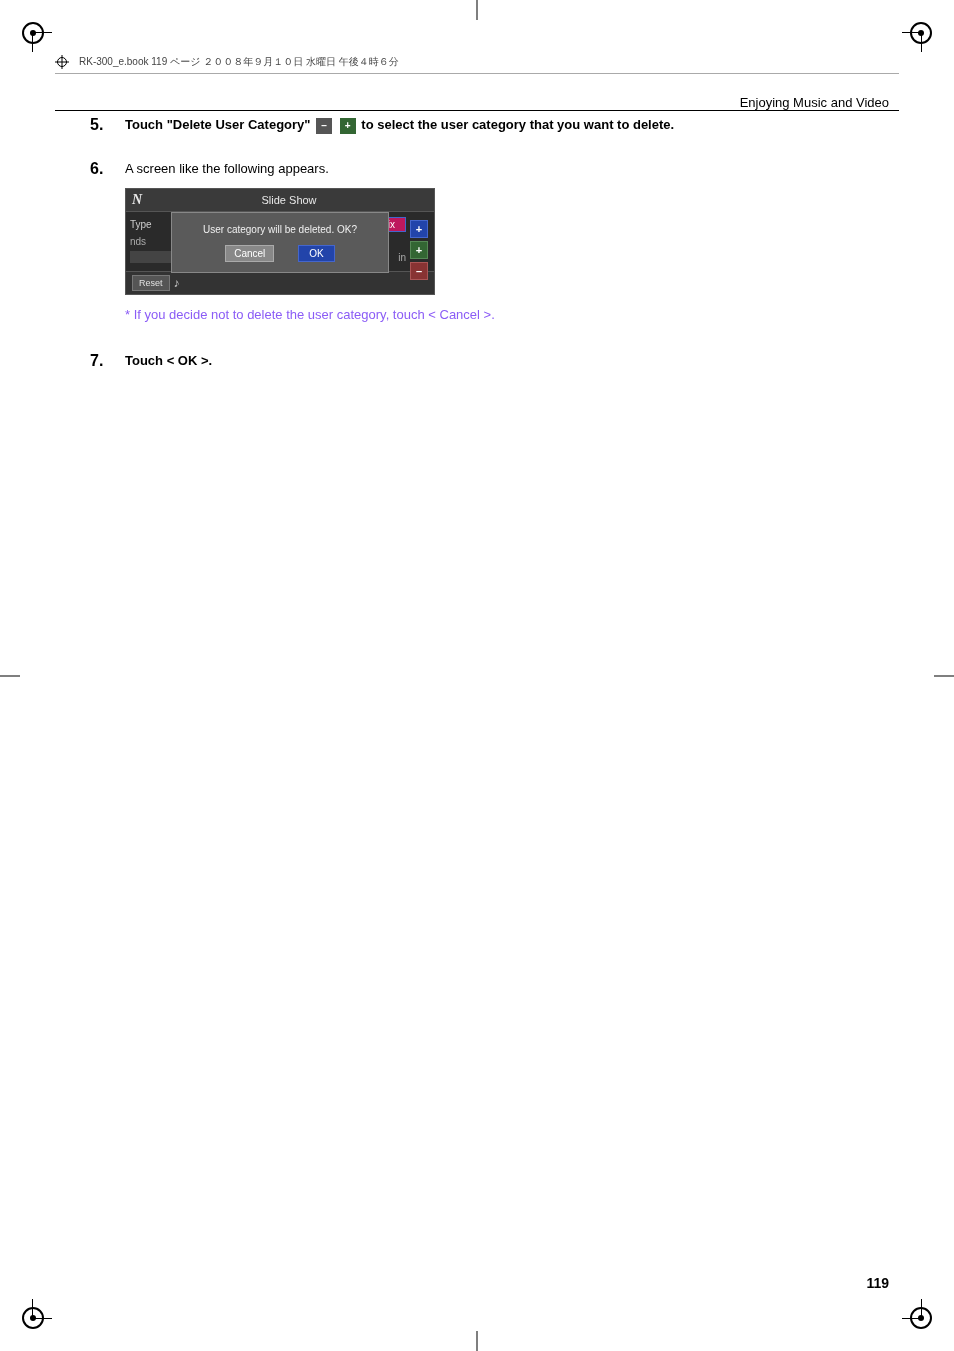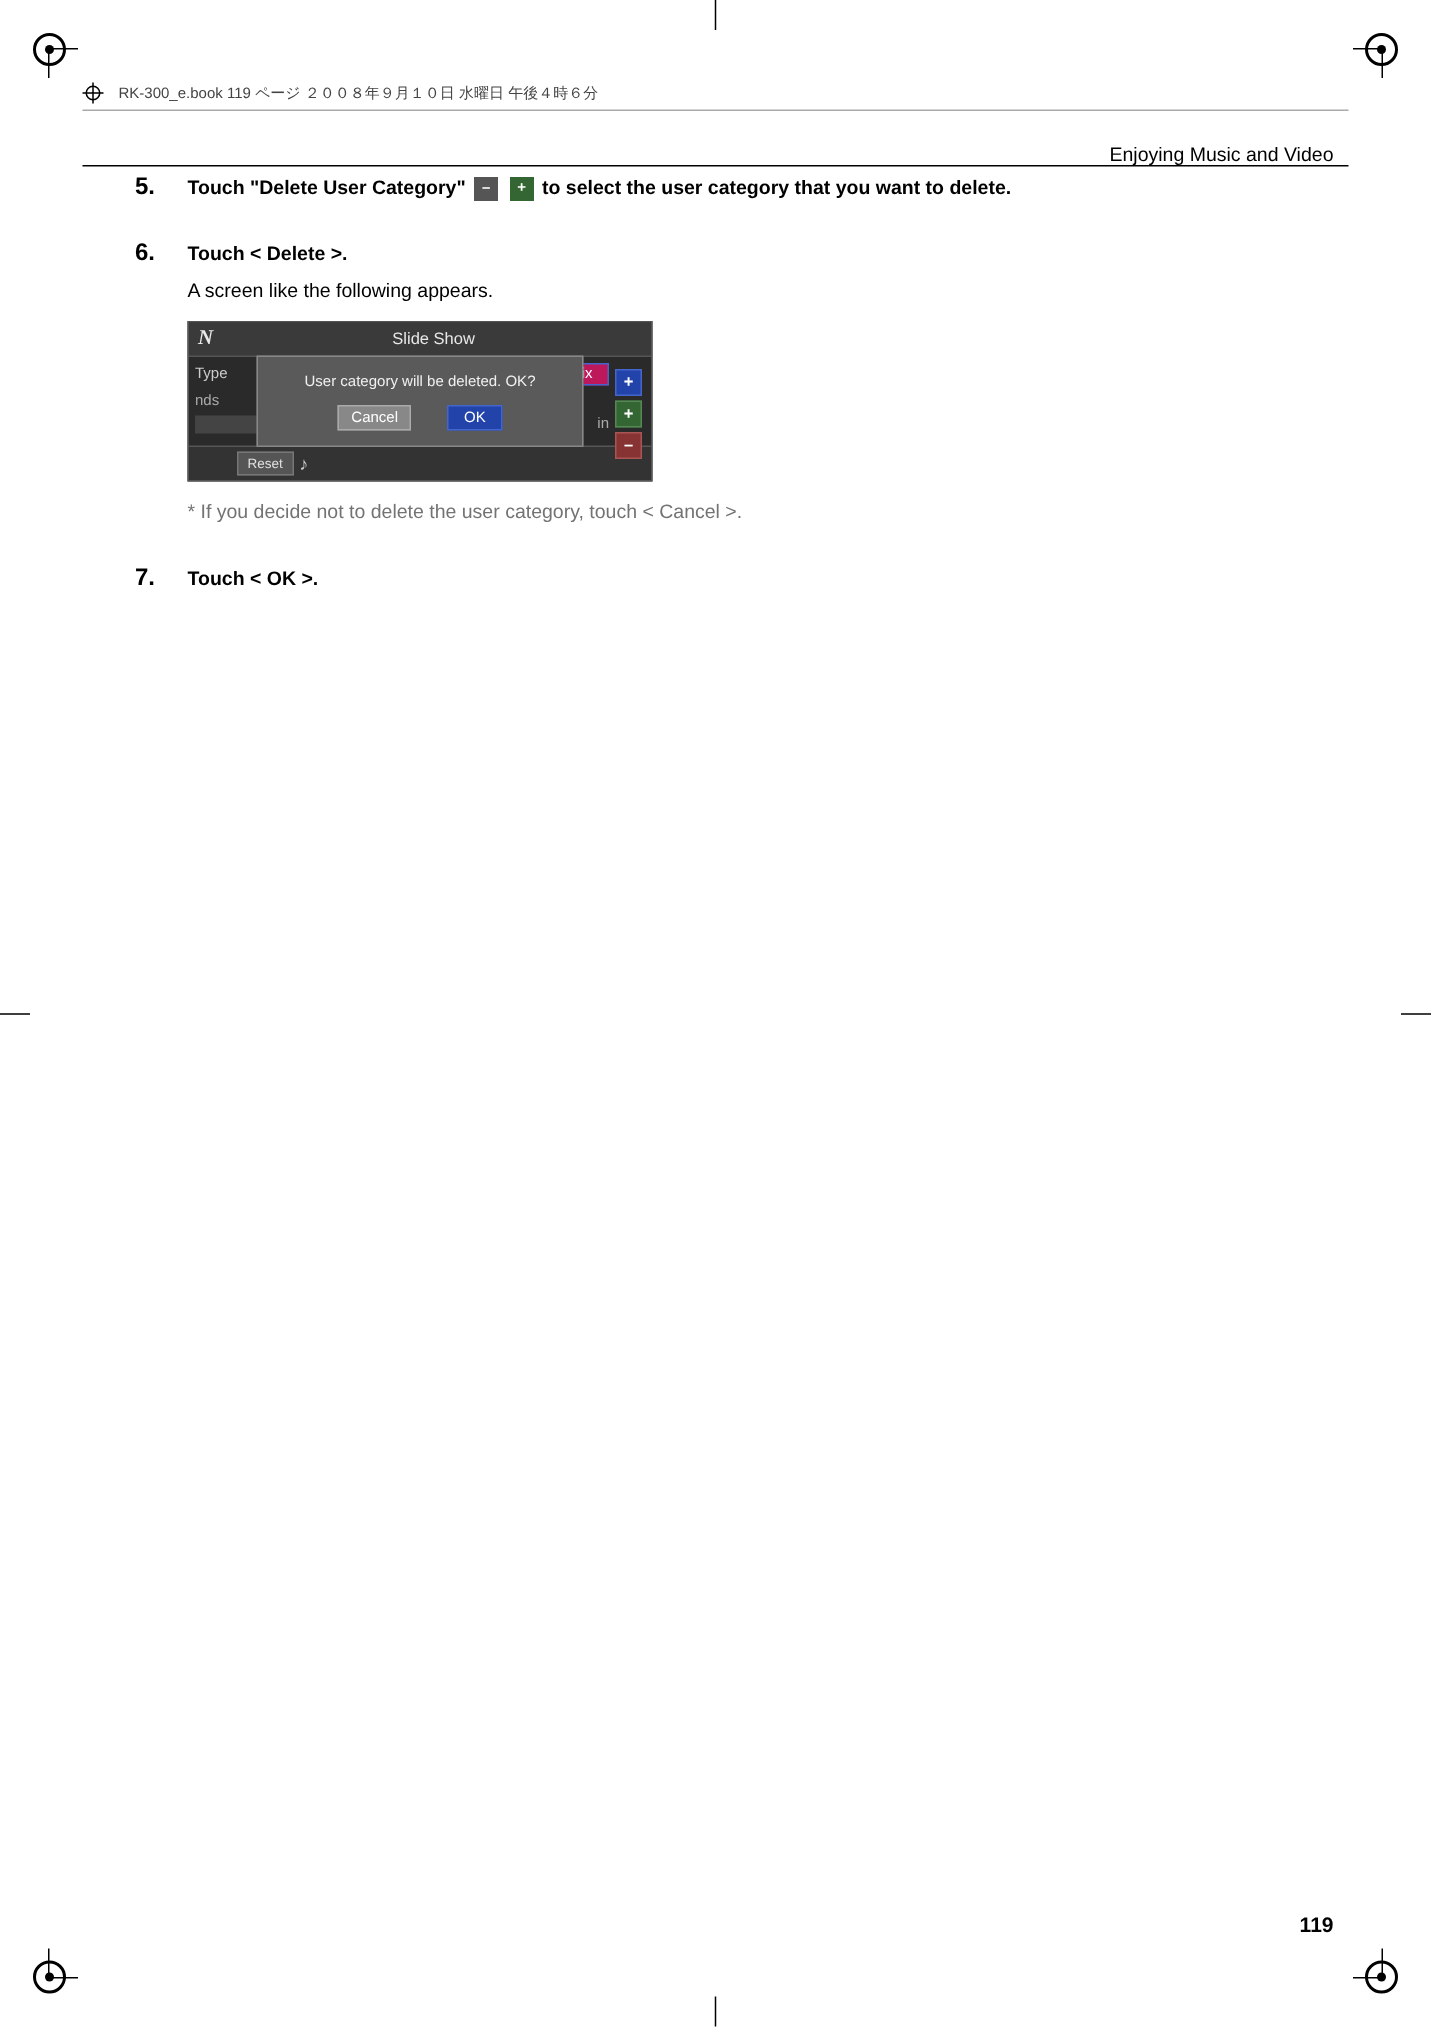"Touch < Delete >." p { html: <p><strong><span>Touch &lt; Delete &gt;.</span></strong></p> -> none }
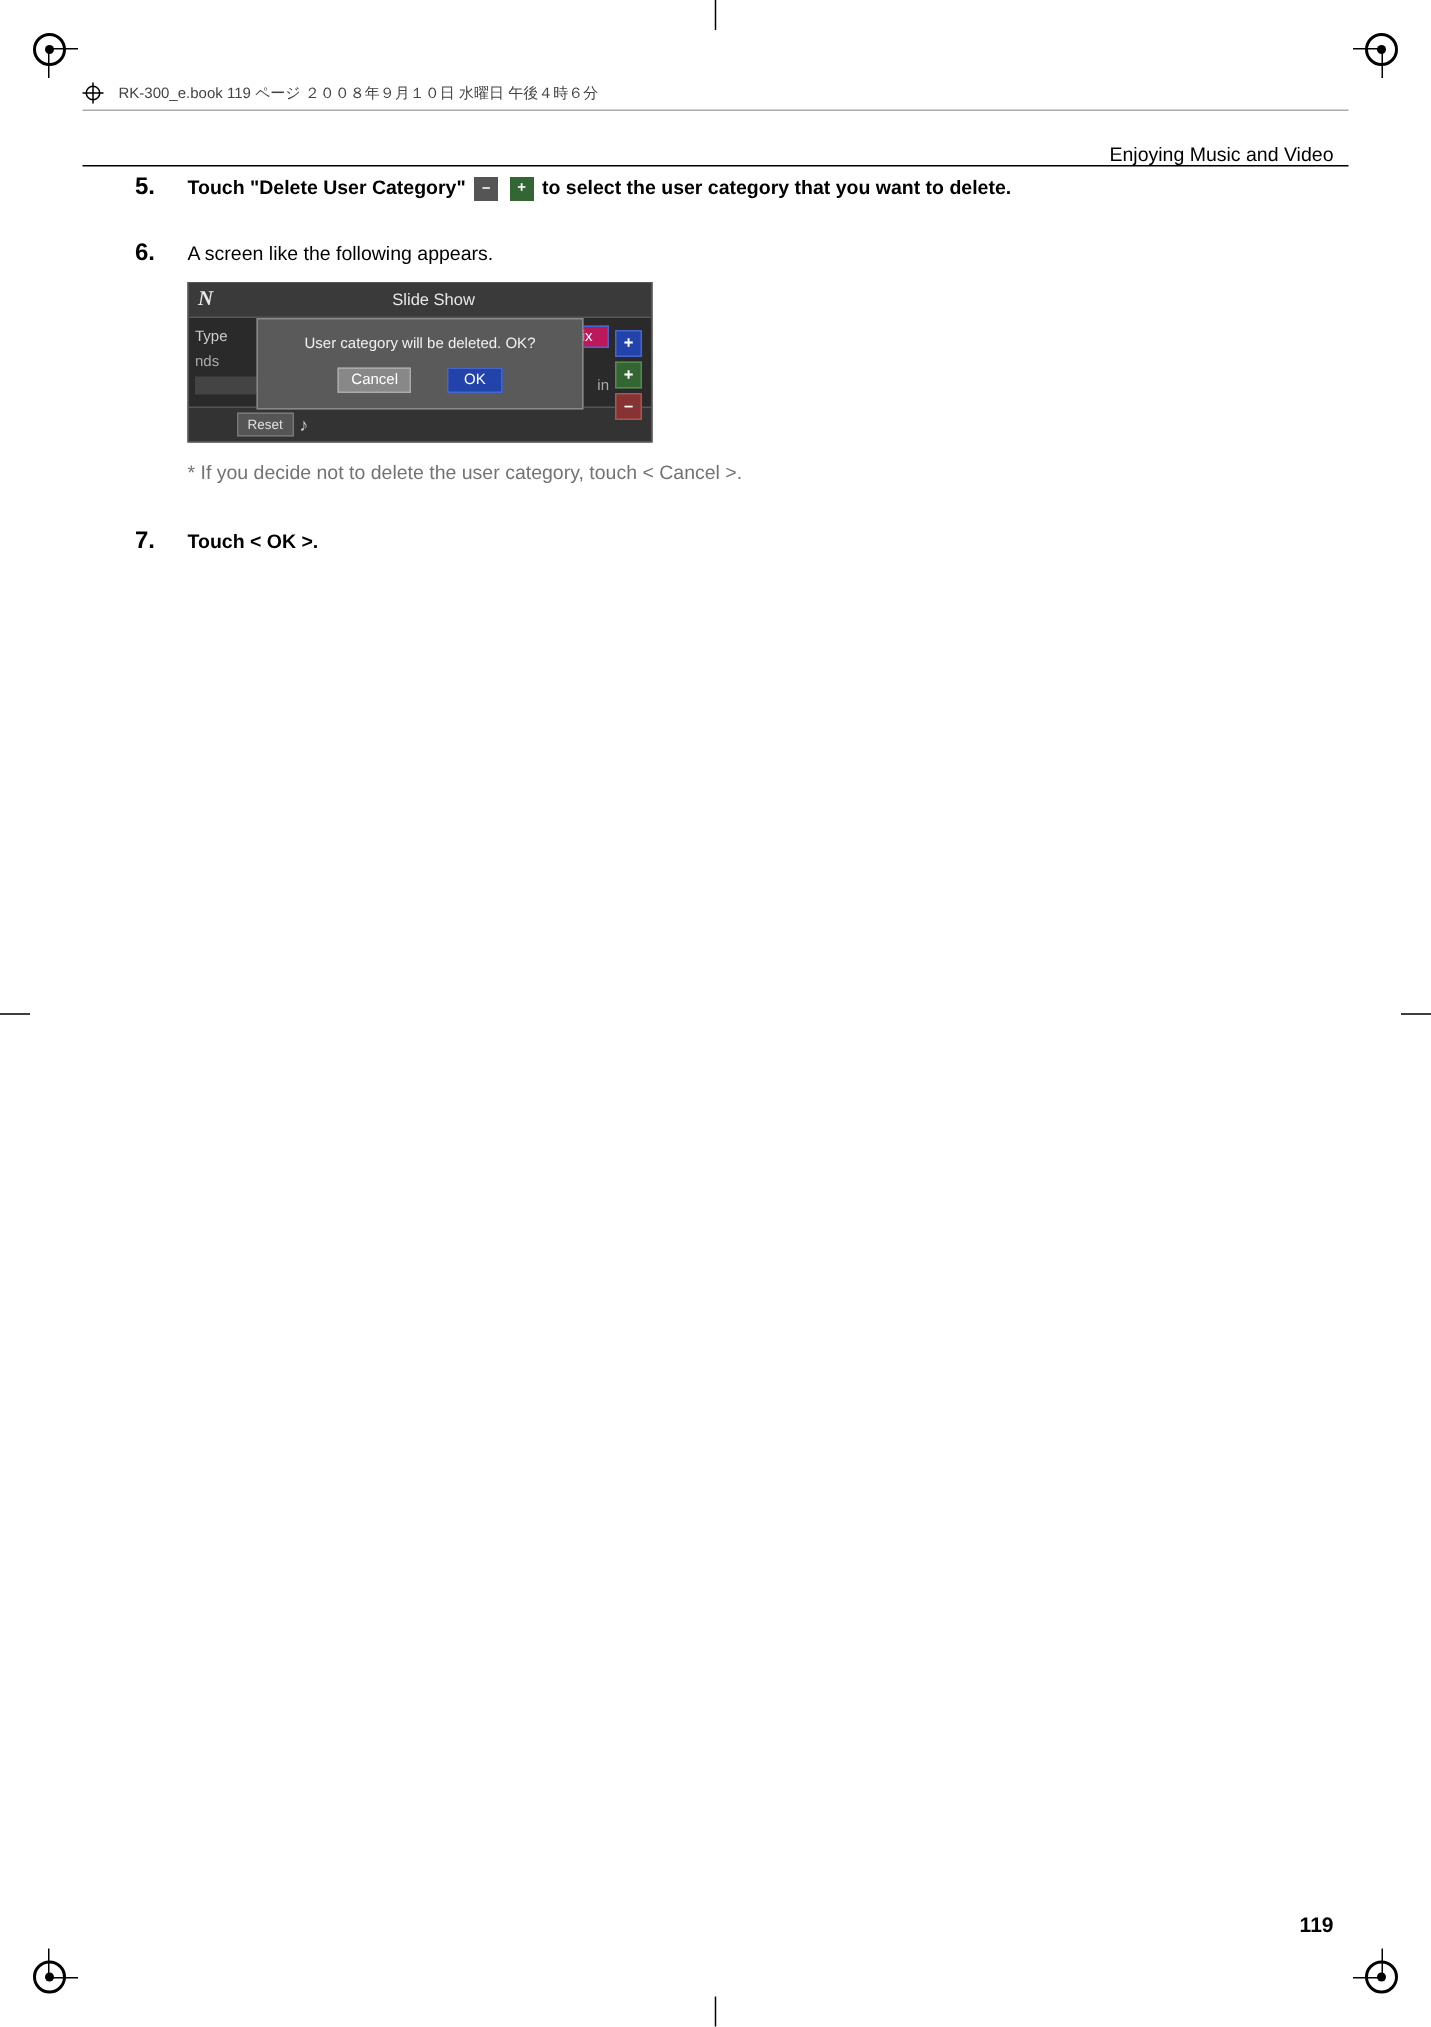"Reset" .ss-reset-btn { margin-left: 26px -> none }
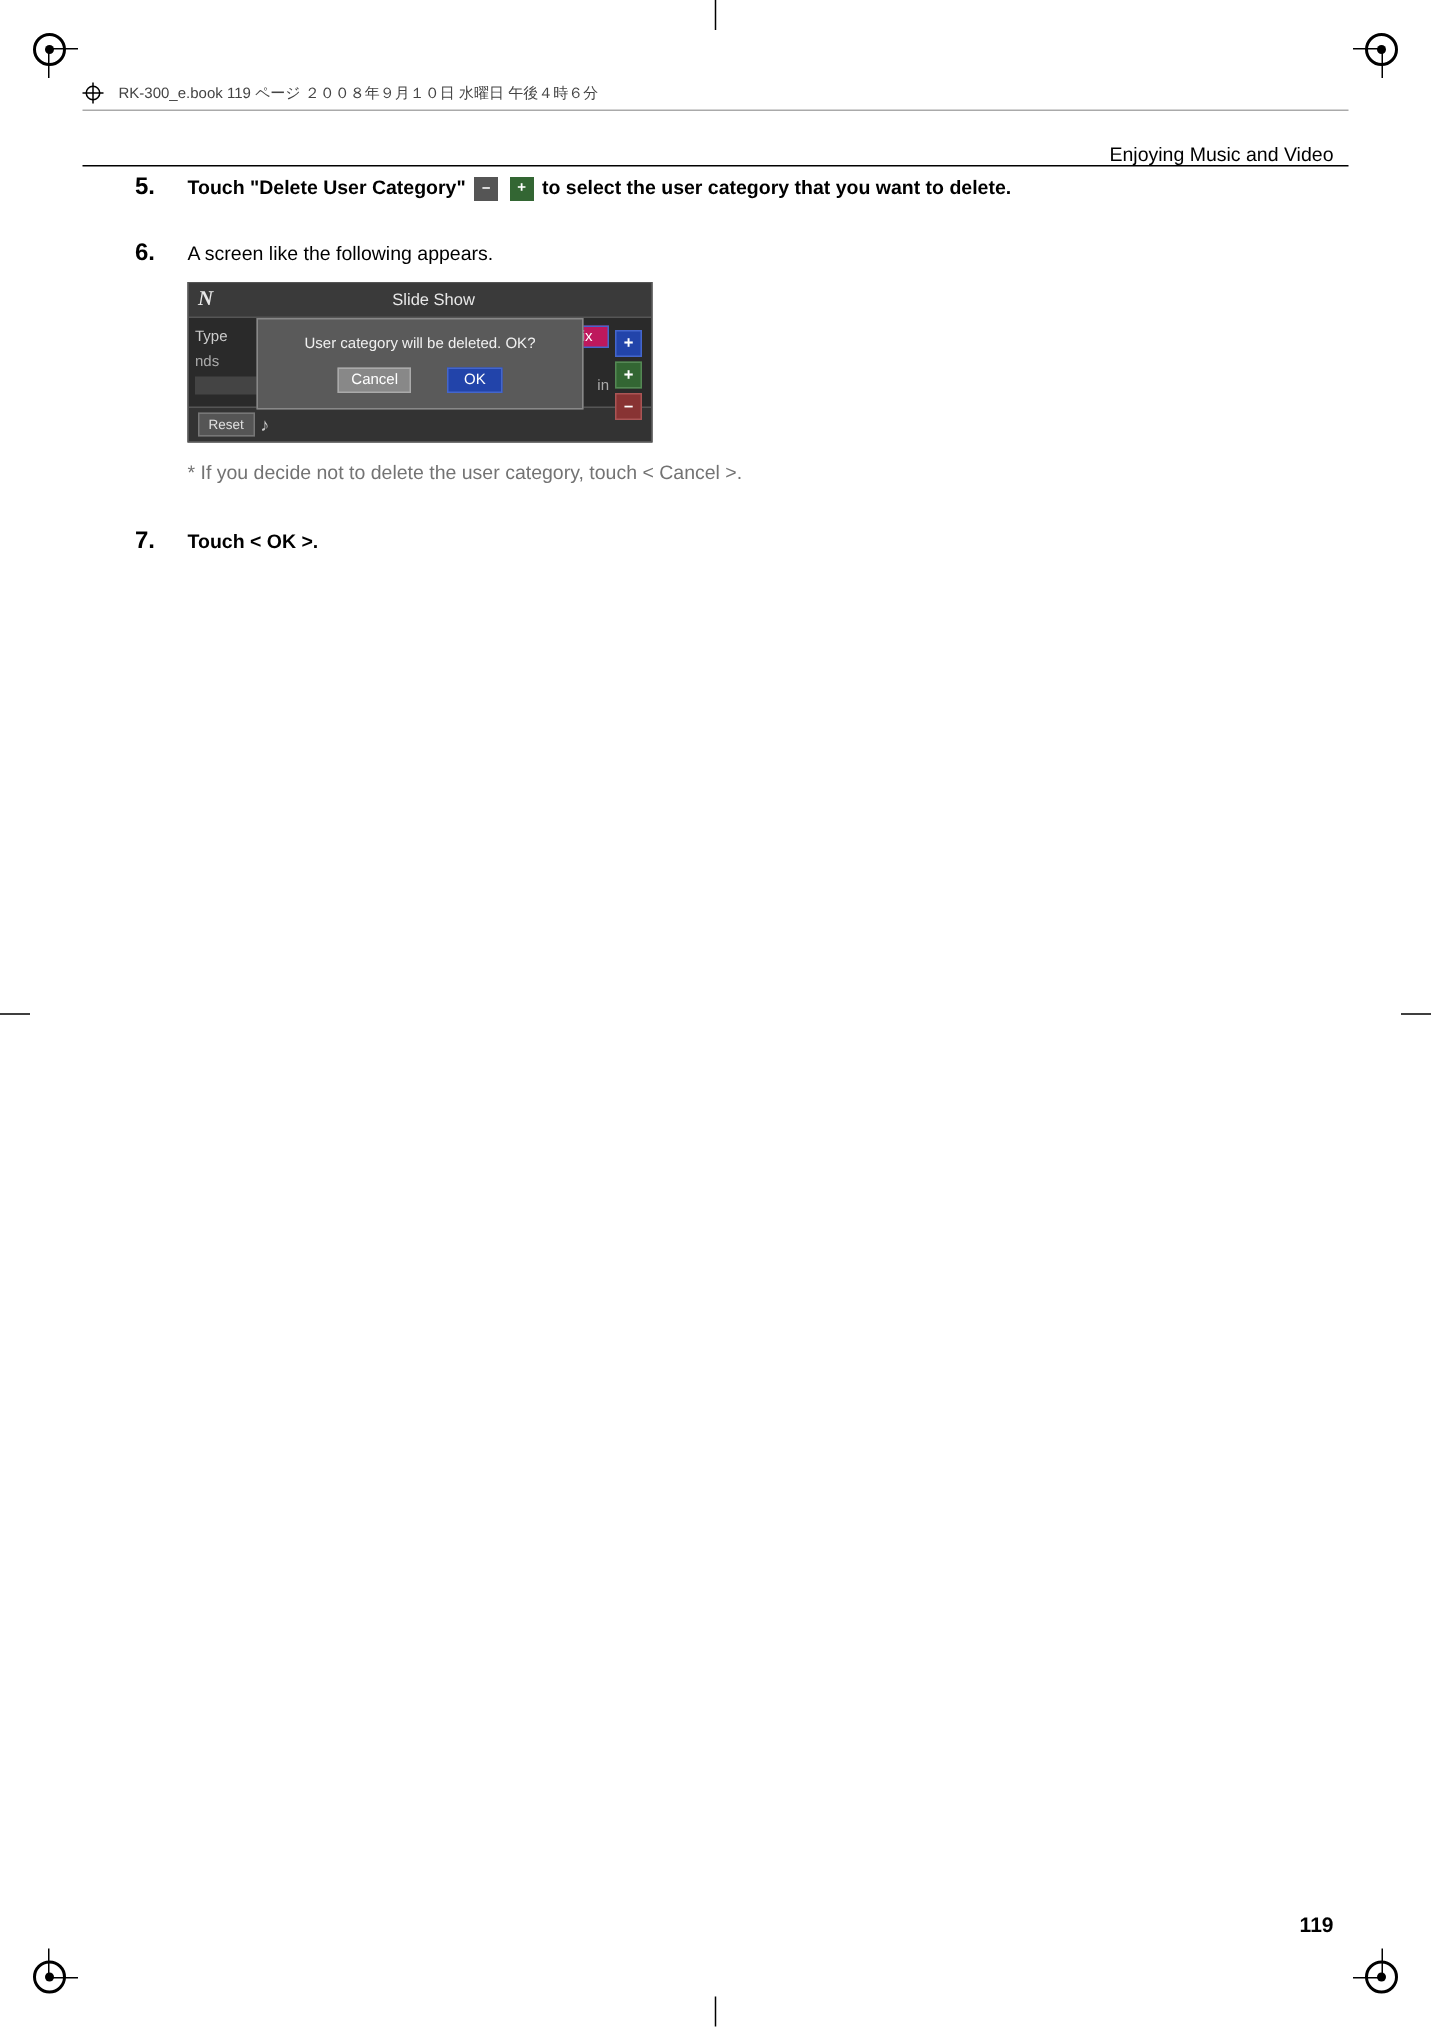"* If you decide not" .note-text { color: #737373 -> #8b5cf6 }
